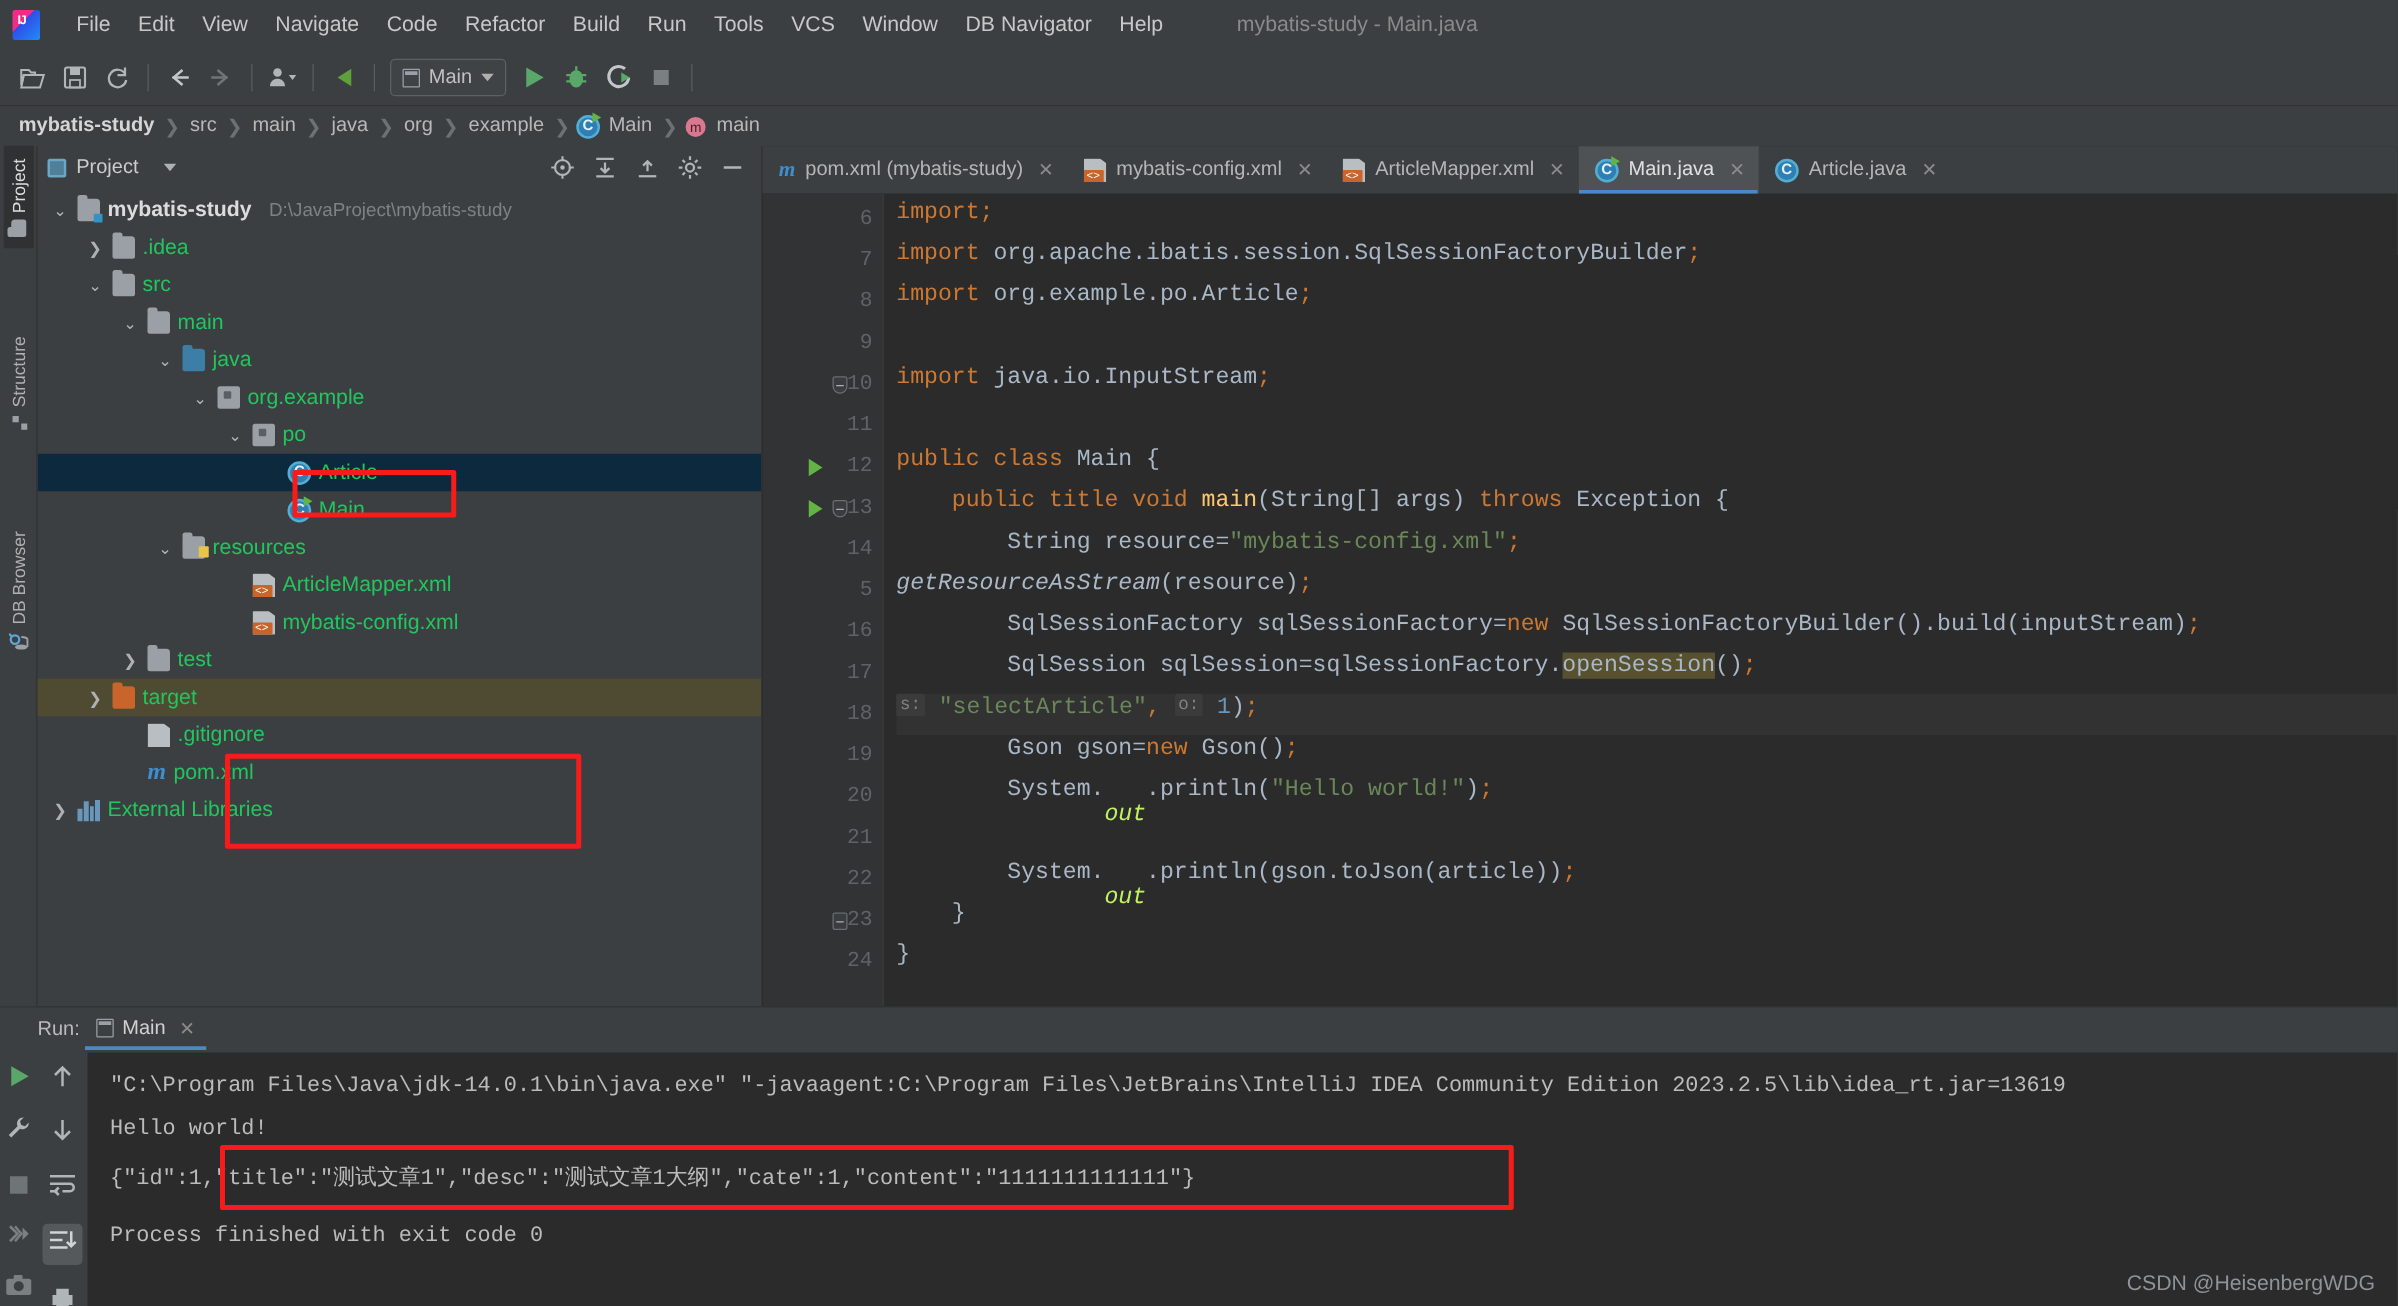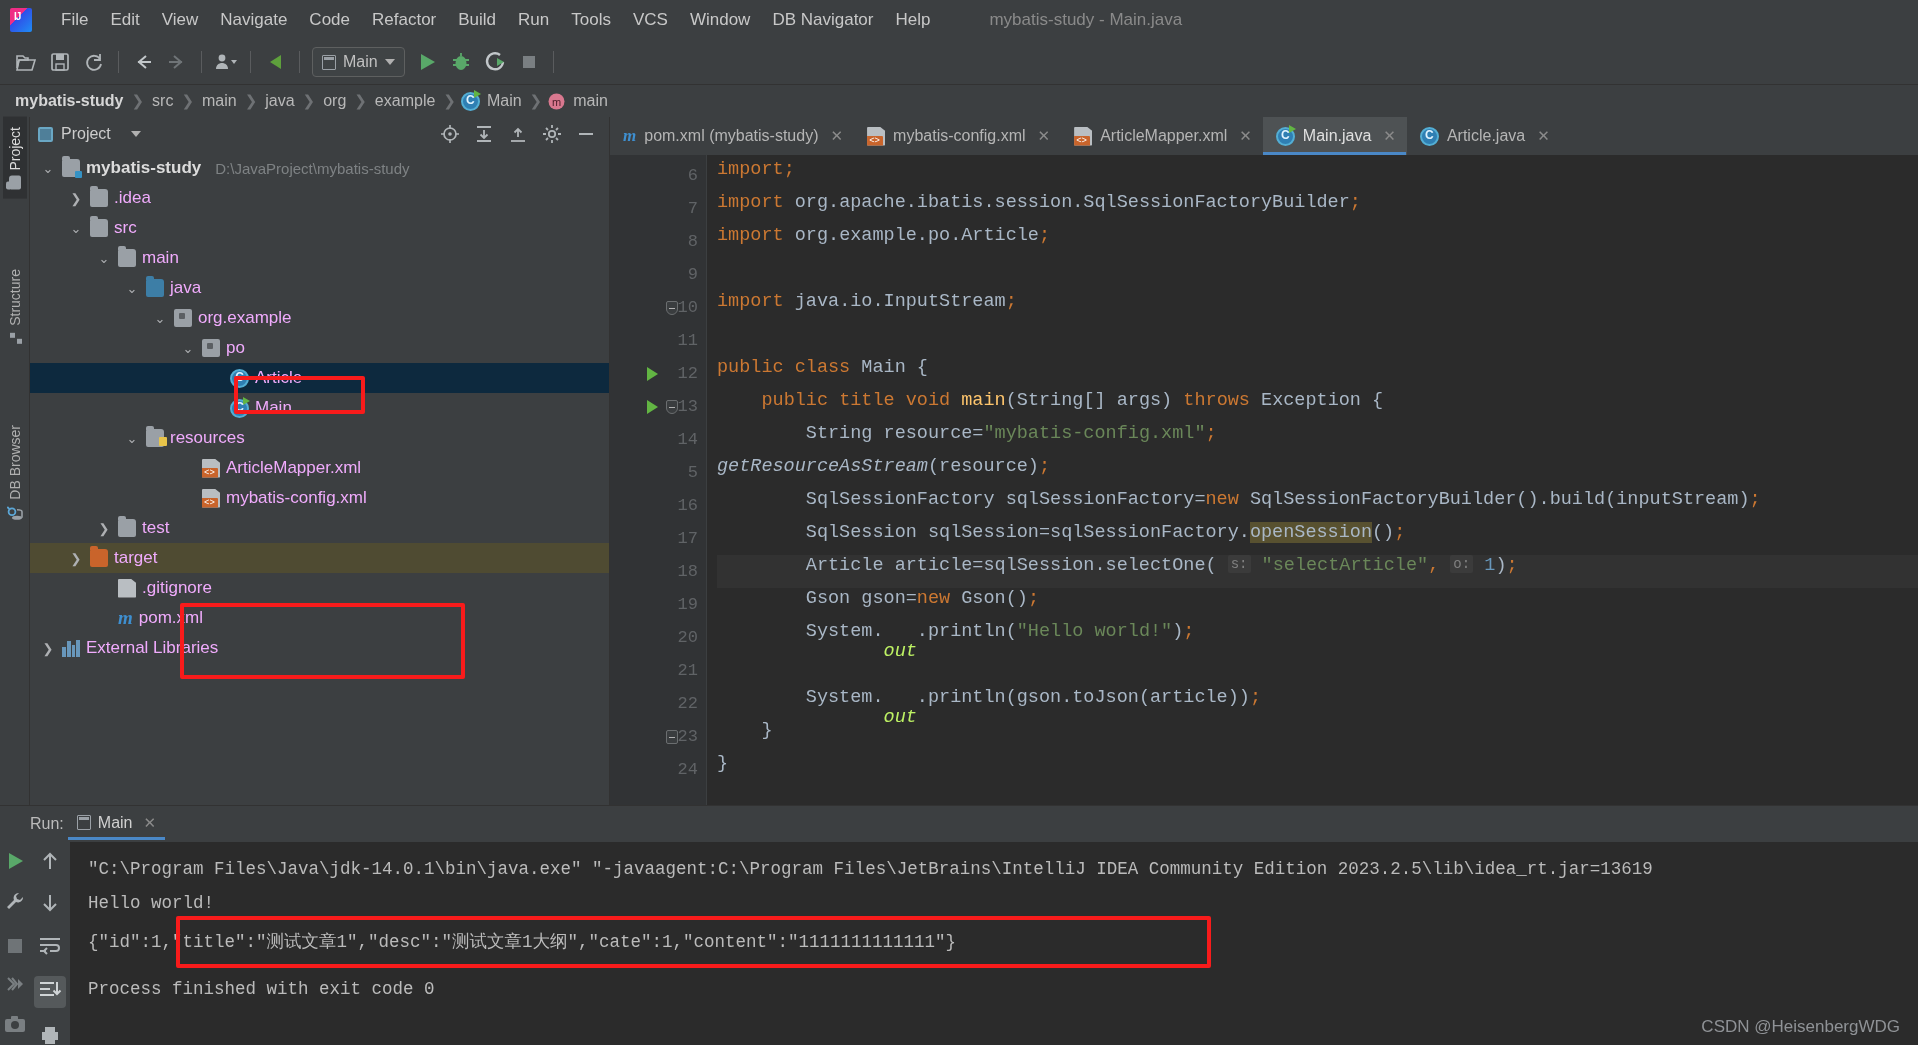".idea" .tlabel { color: #f0abfc -> #22c55e }
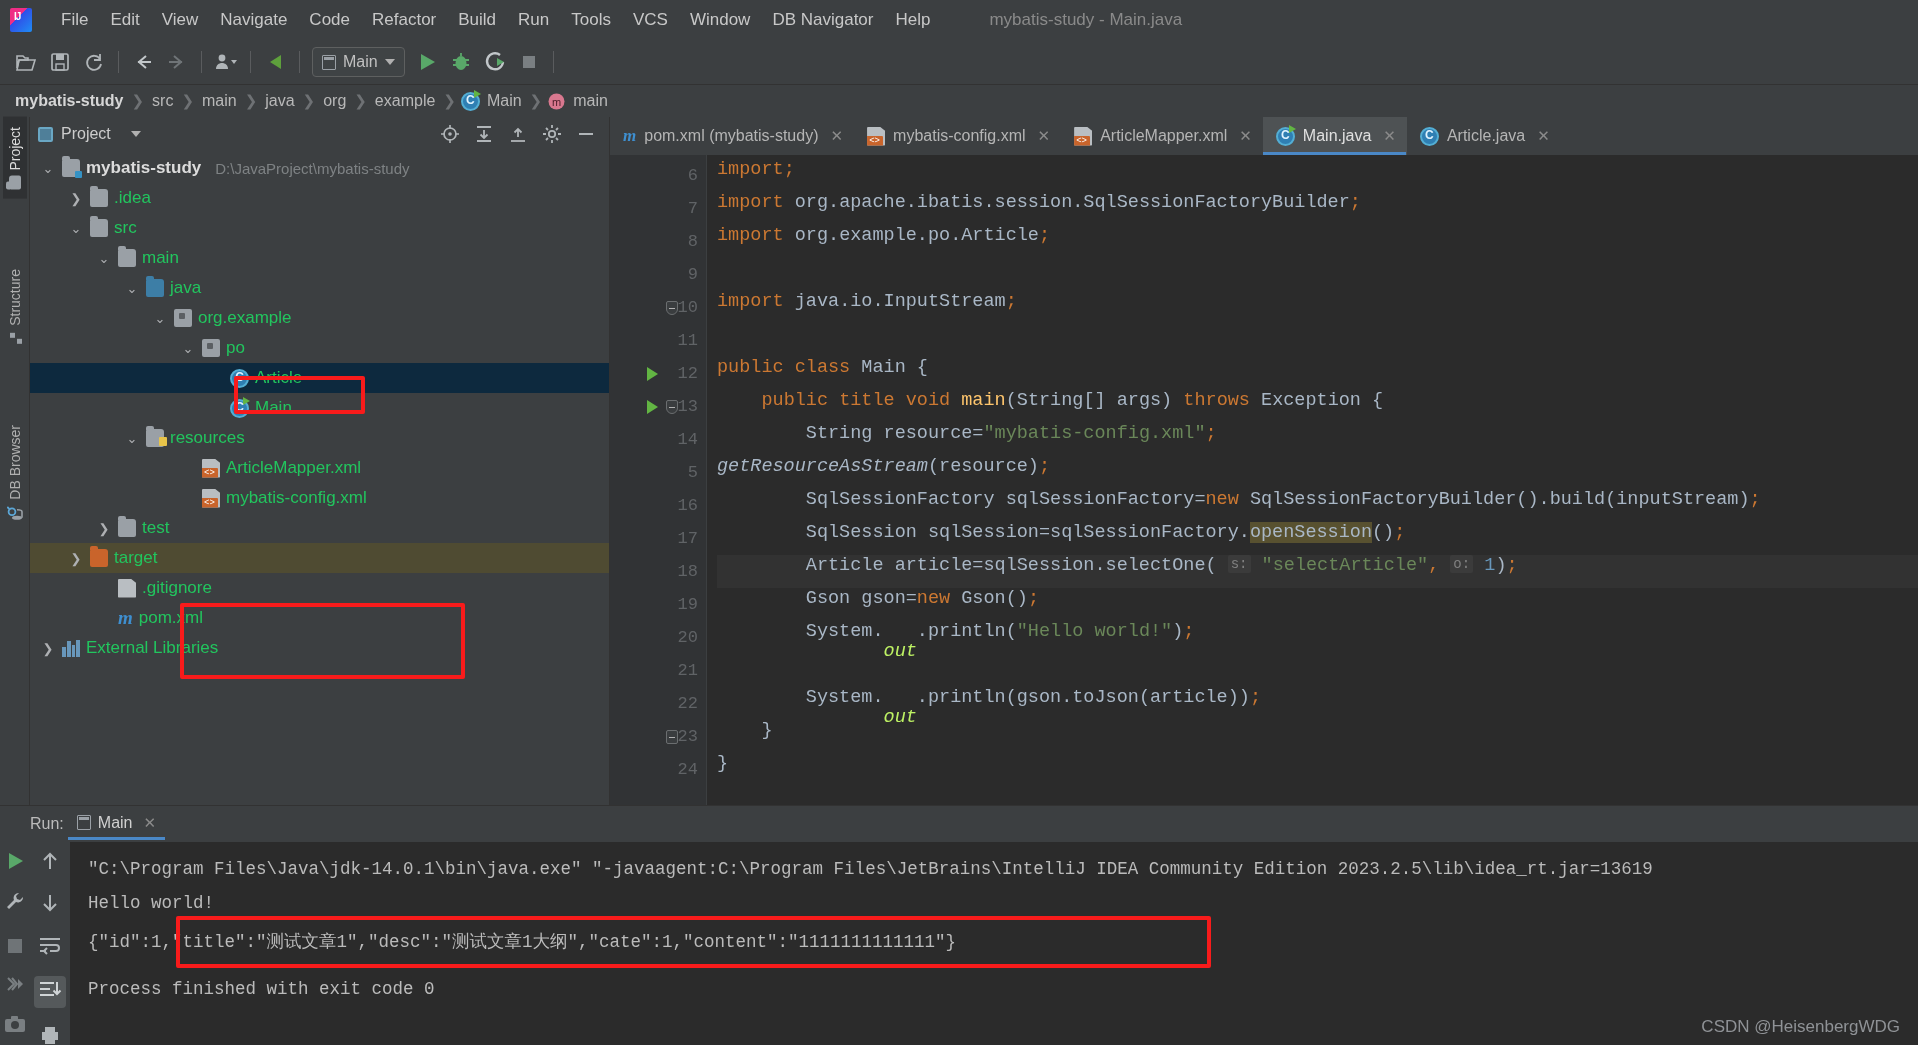"Article article=sqlSession.selectOne(" span.id { html: <span> Article article=sqlSession.selectOne( </span> -> none }
